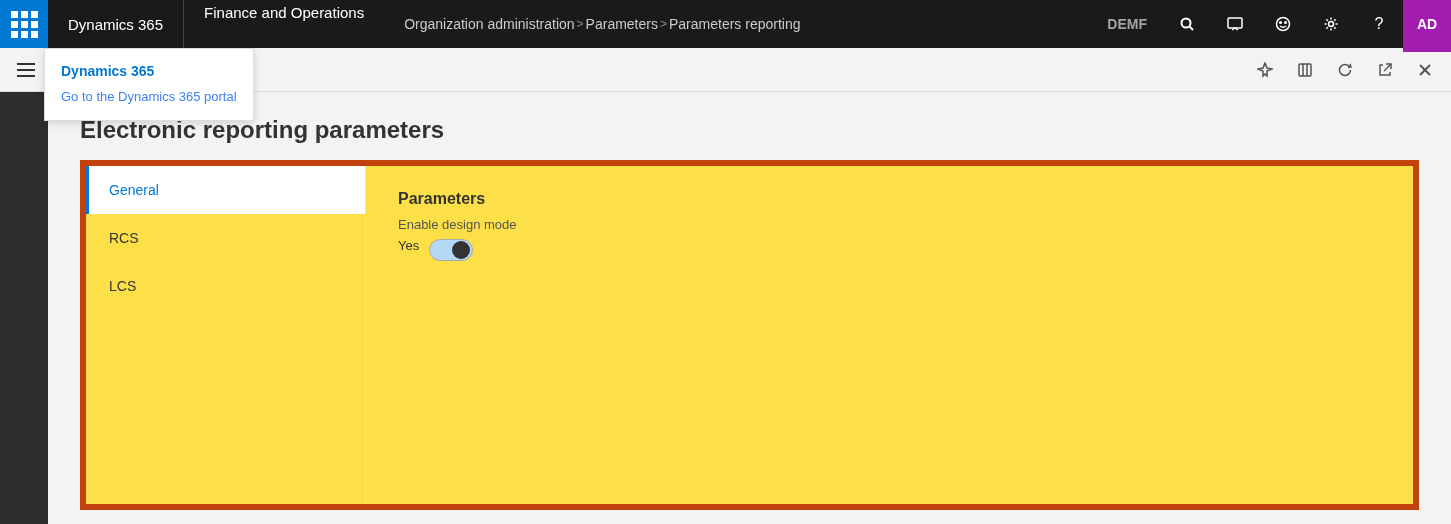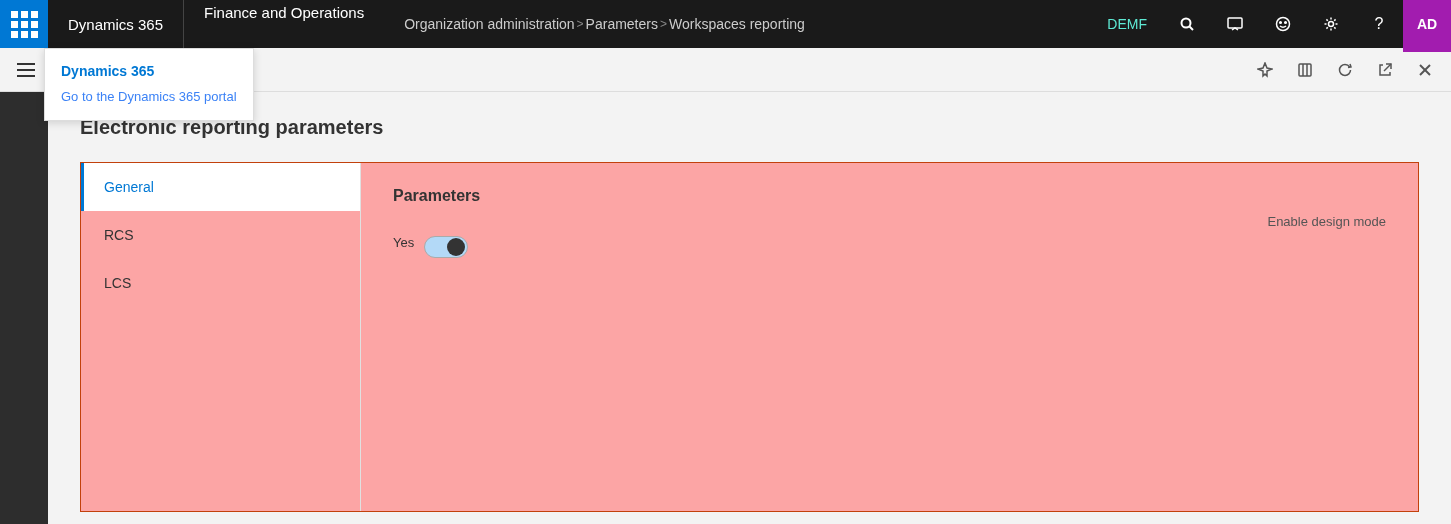"Workspaces reporting" span { text: Workspaces -> Parameters }
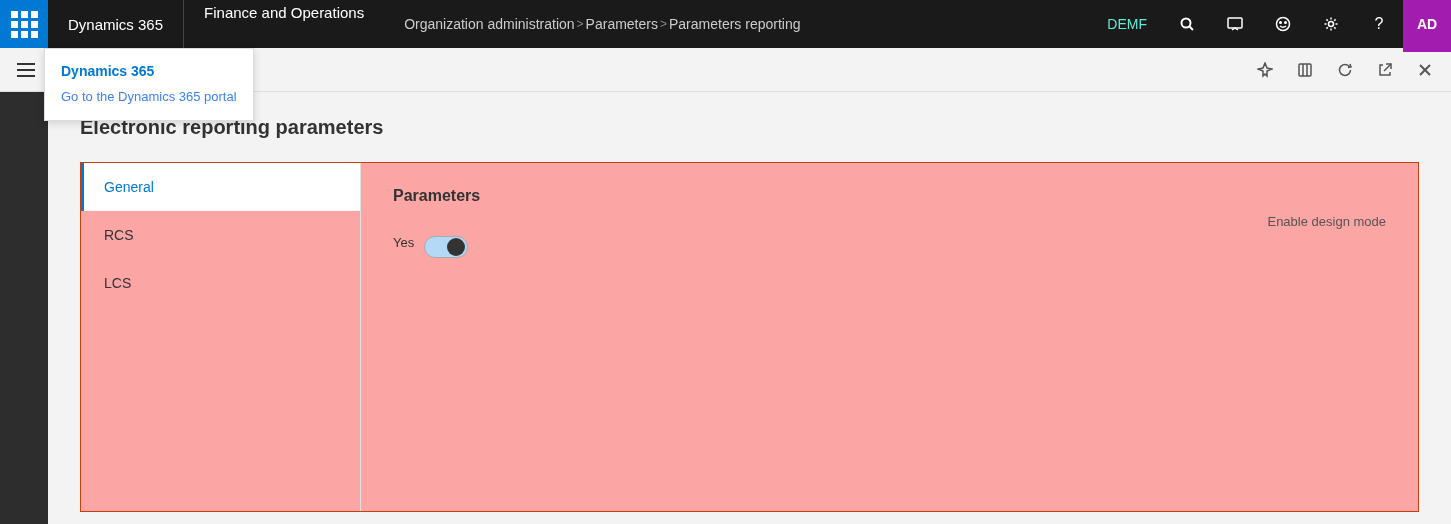"DEMF" .nav-env { color: #5eead4 -> #a3a3a3; font-weight: 400 -> 700 }
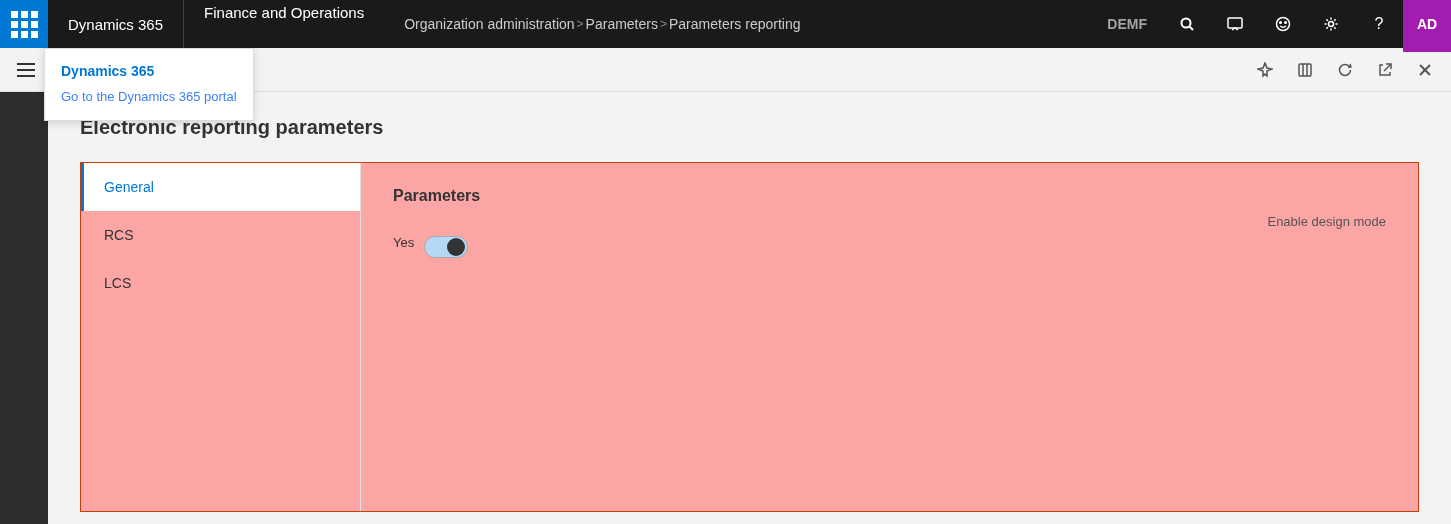"Electronic reporting parameters" .page-title { font-size: 20px -> 24px; margin-bottom: 23px -> 16px }
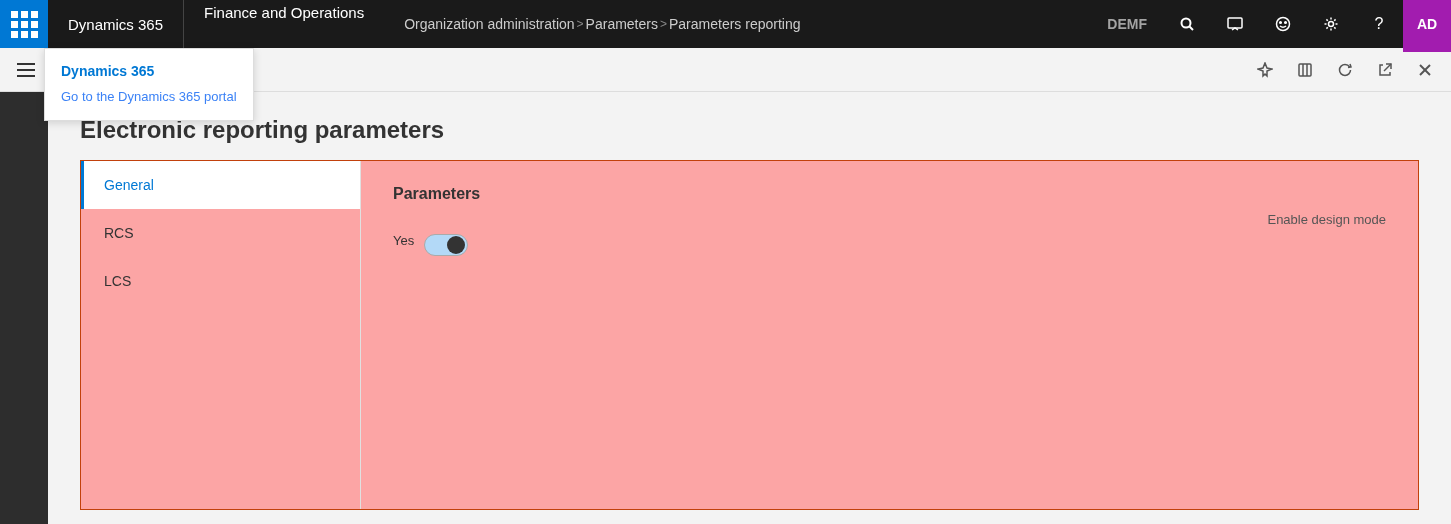"General" .params-card { background: #fca5a5 -> #fde047; border: 1px solid #c2410c -> 6px solid #c2410c }
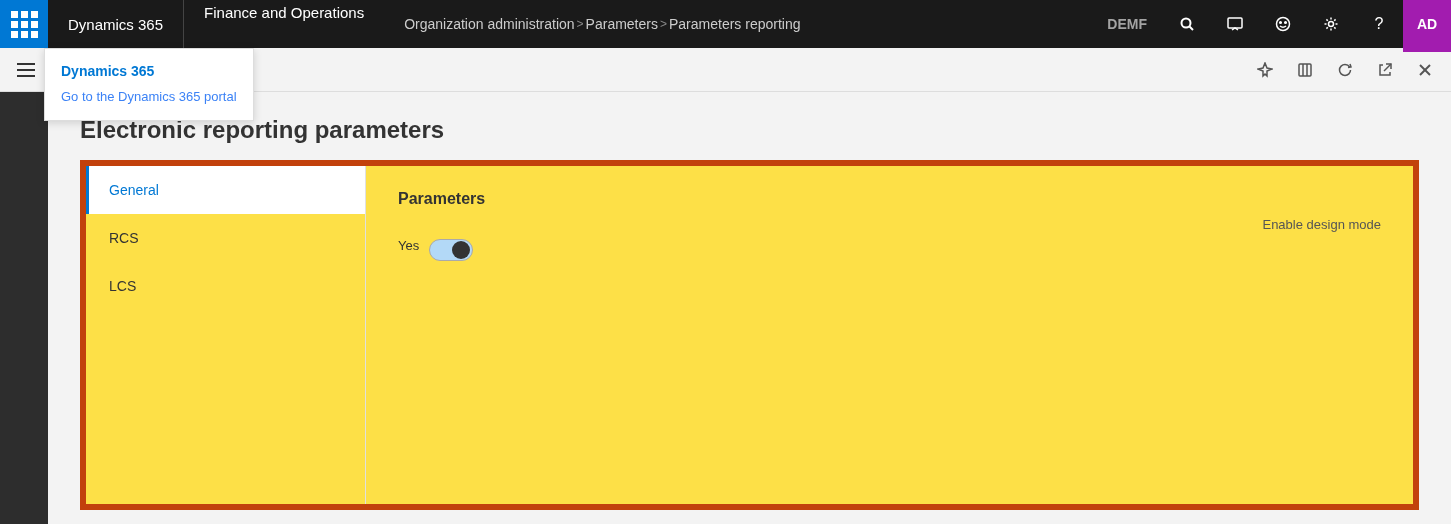"Enable design mode" .field-group { text-align: right -> none }
